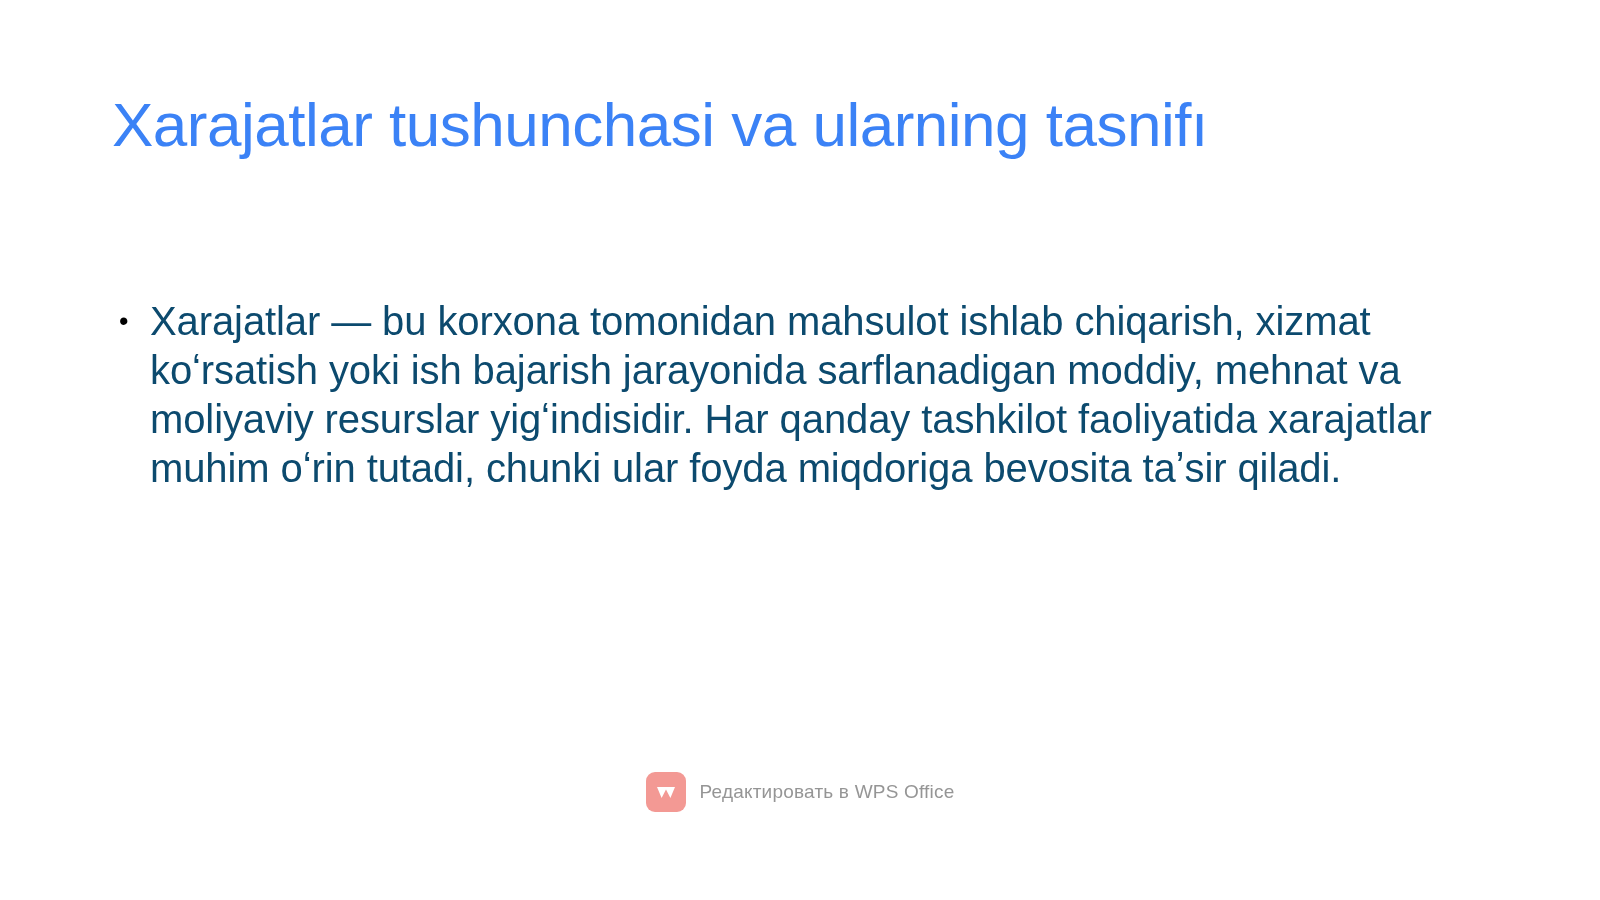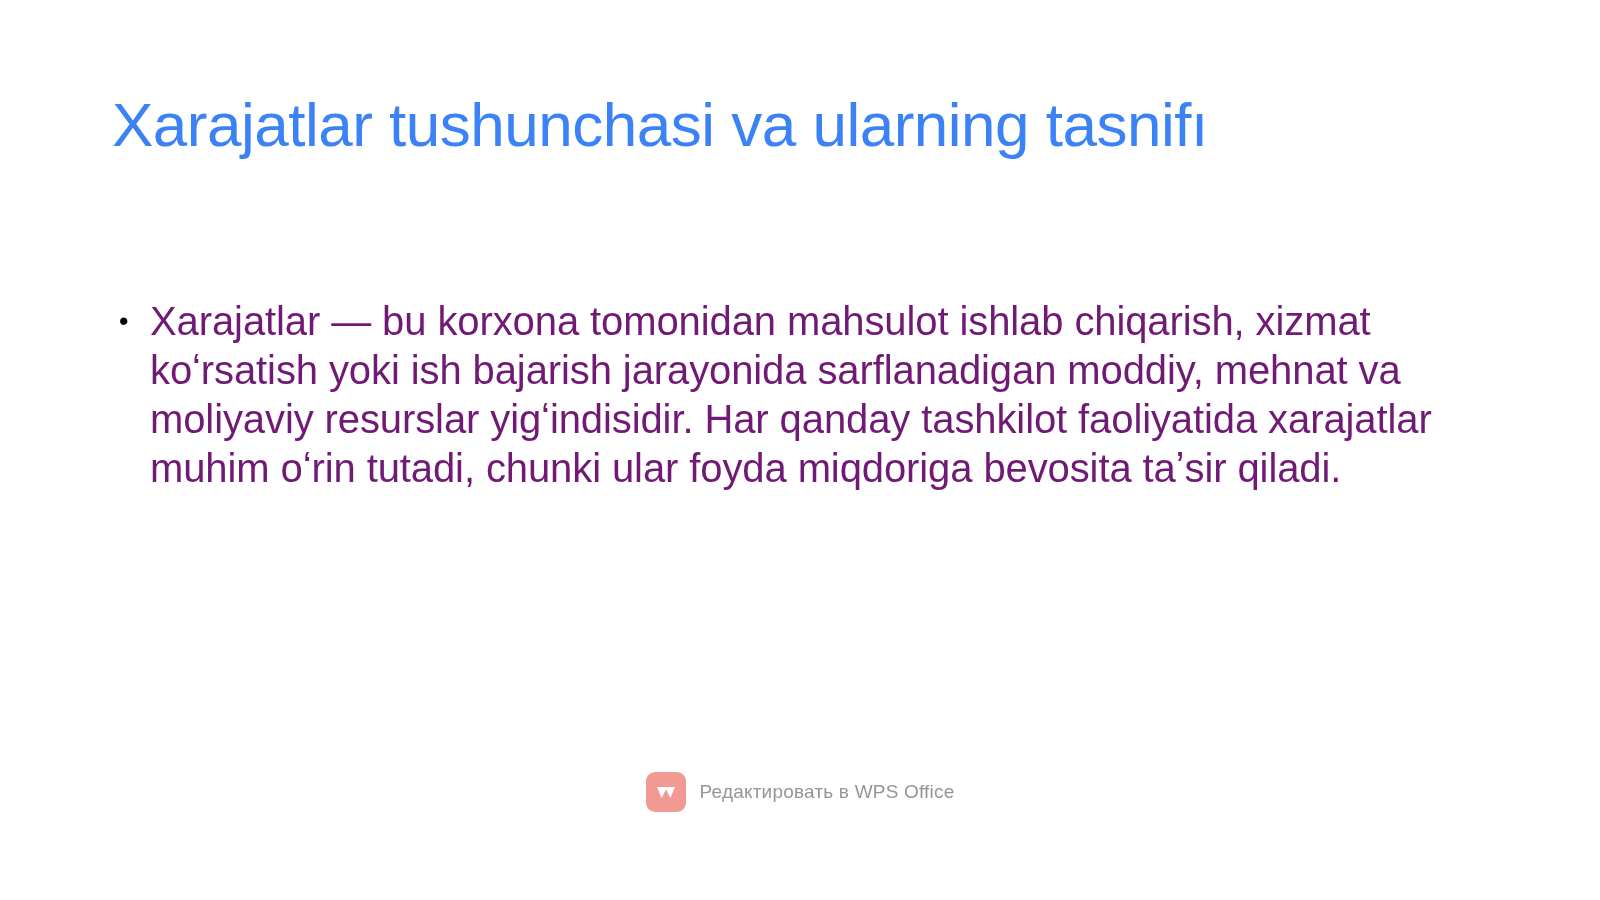"Xarajatlar — bu korxona tomonidan" .bullet-item { color: #701a75 -> #0c4a6e }
